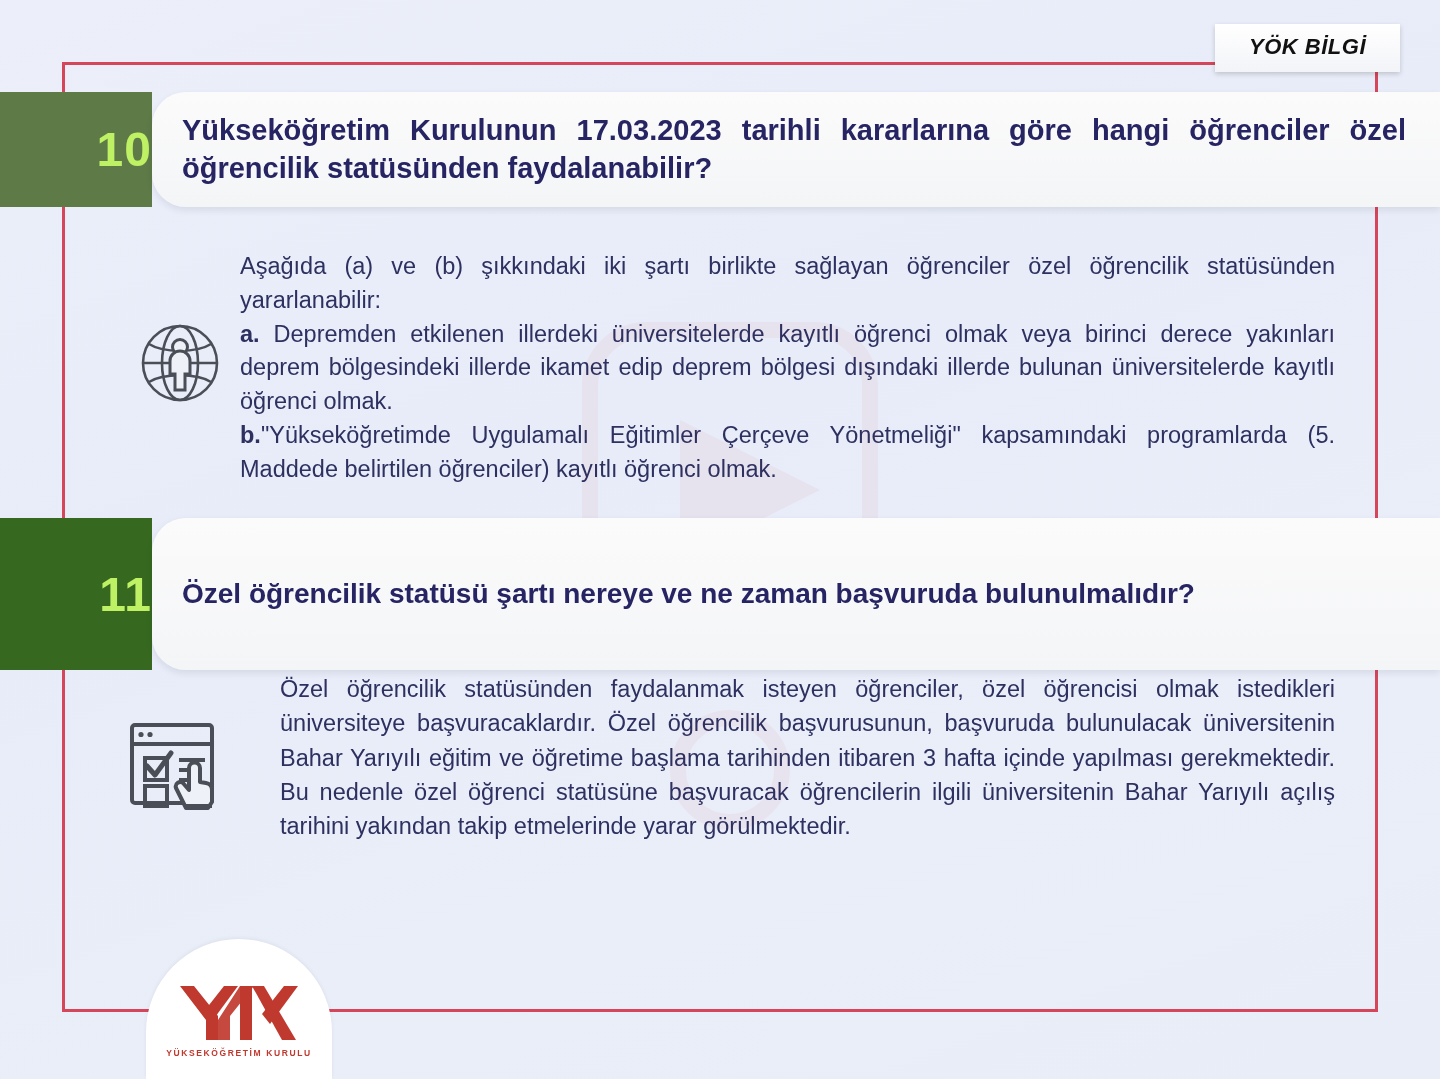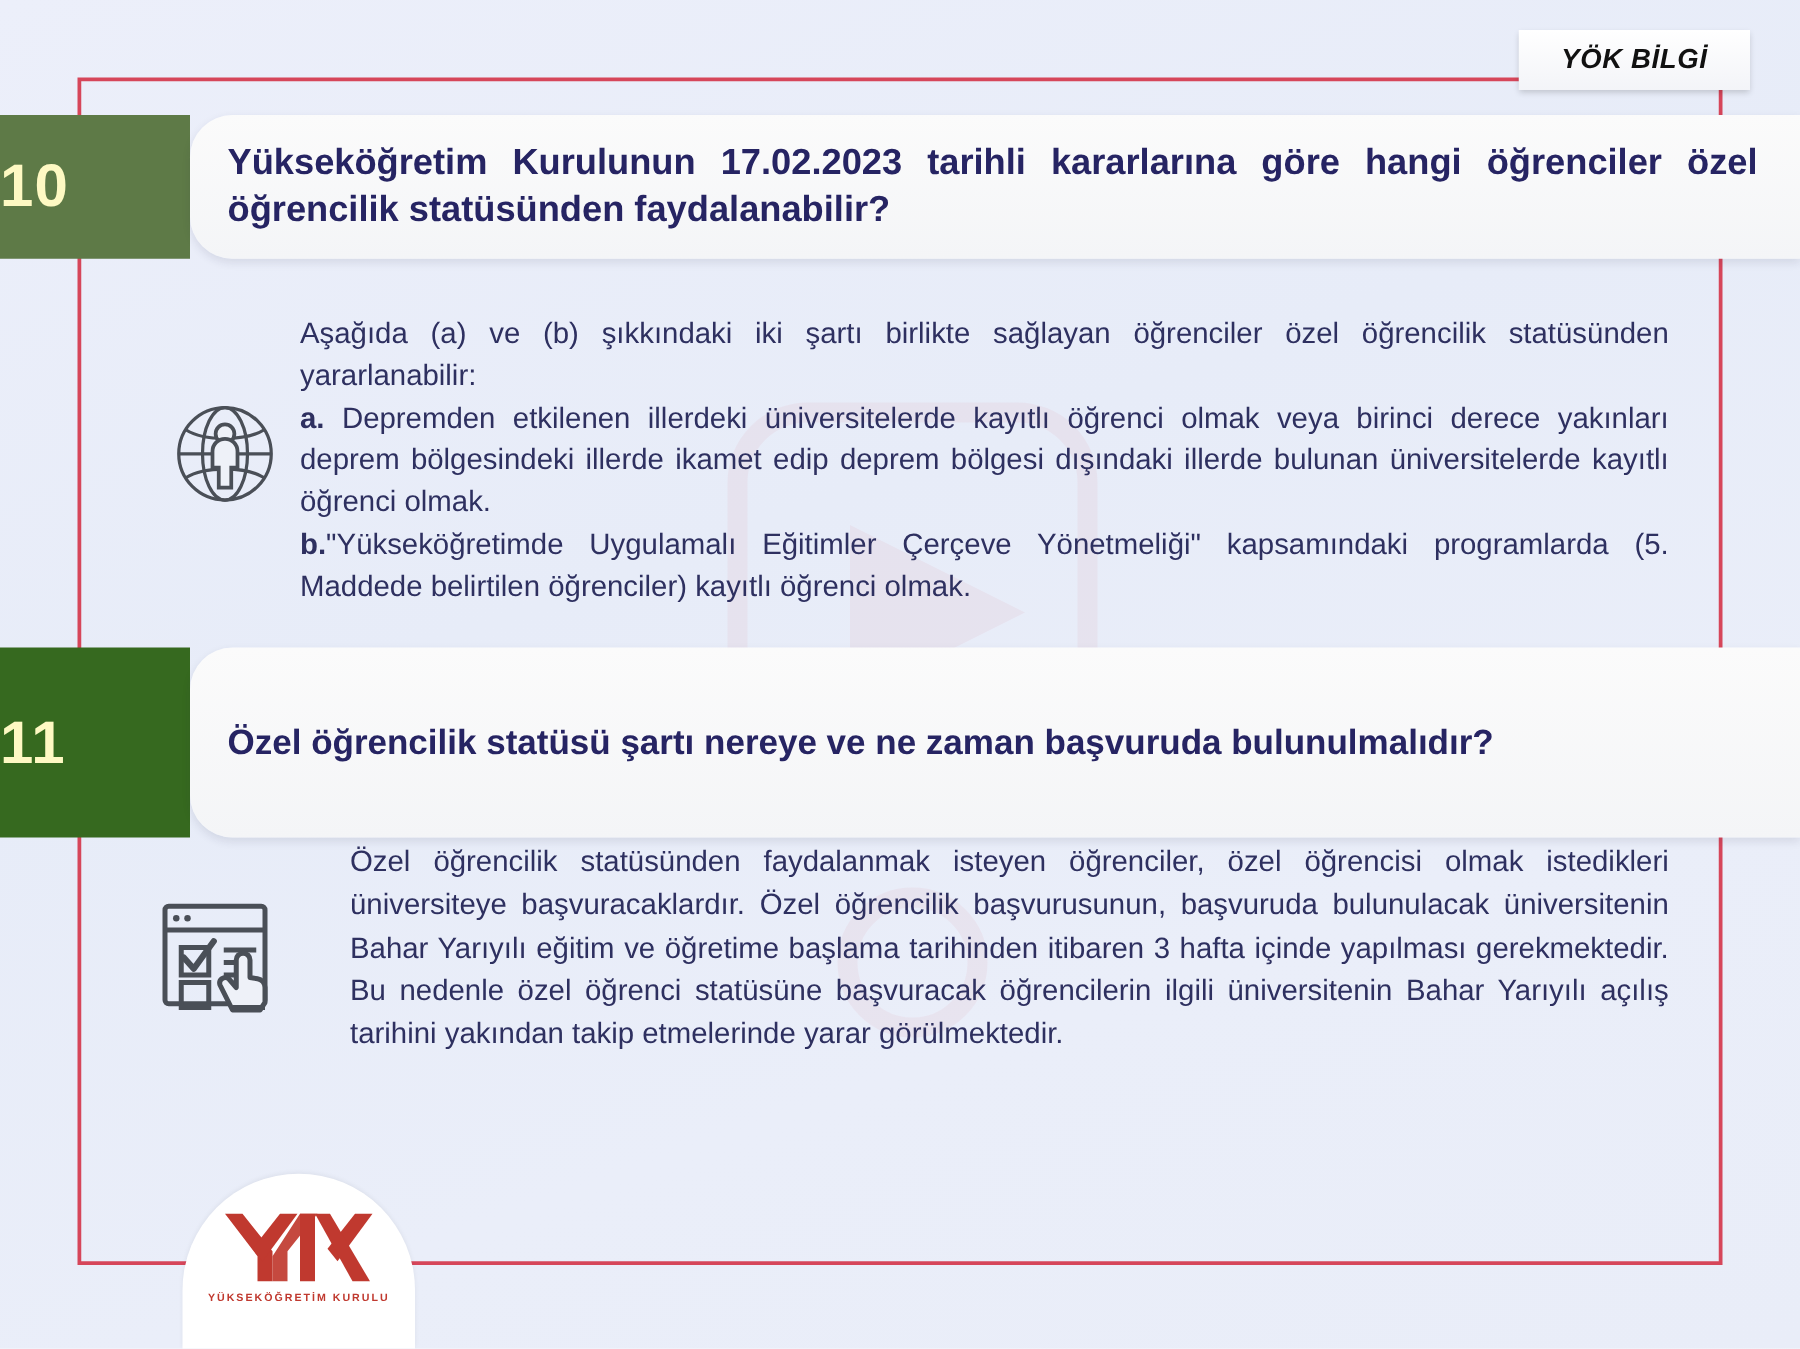"10" .qnum { color: #fef9c3 -> #bef264; justify-content: flex-start -> flex-end }
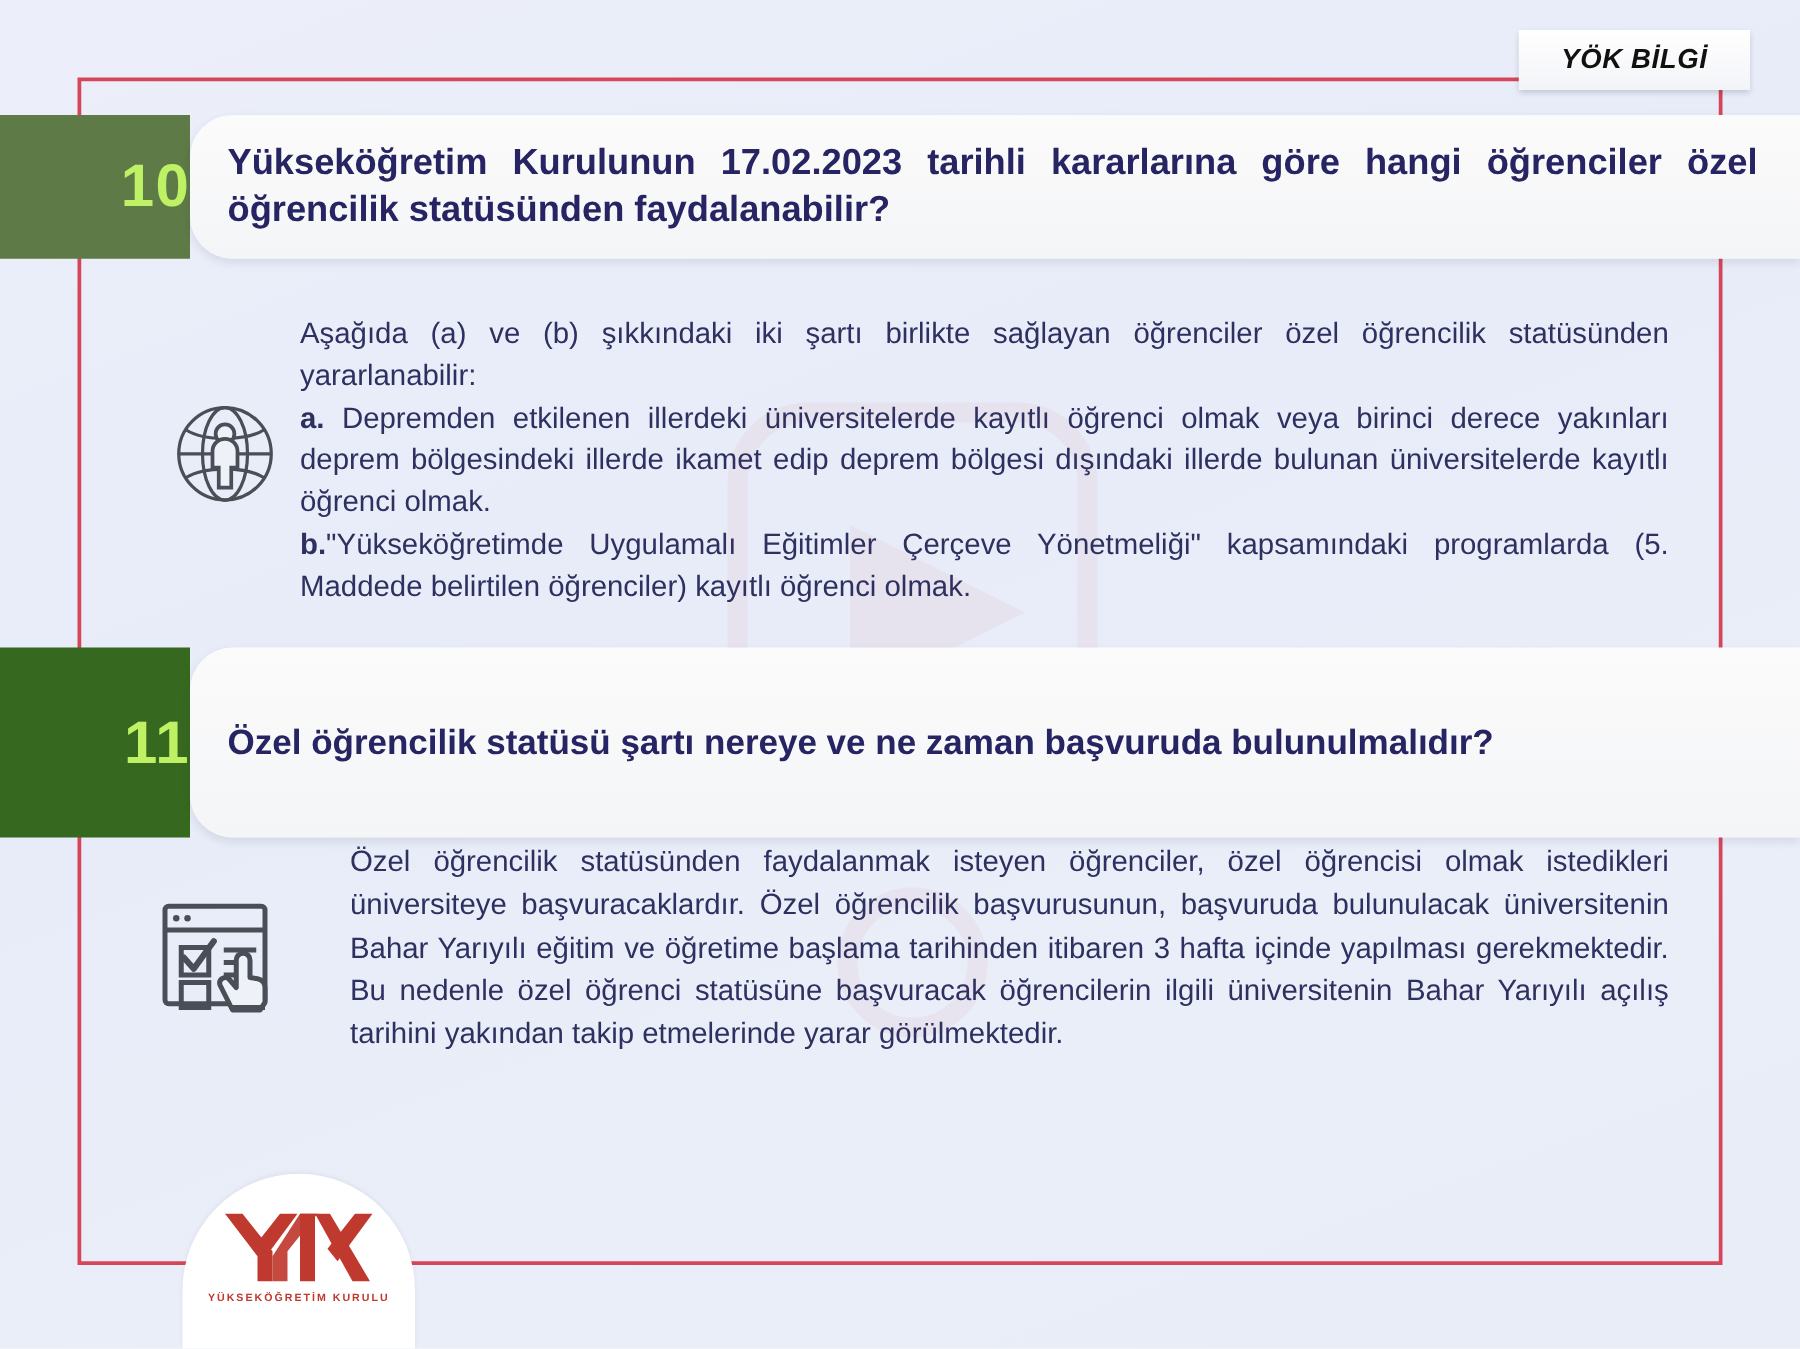"Yükseköğretim Kurulunun 17.02.2023" div.qtext { text: 17.02.2023 -> 17.03.2023 }
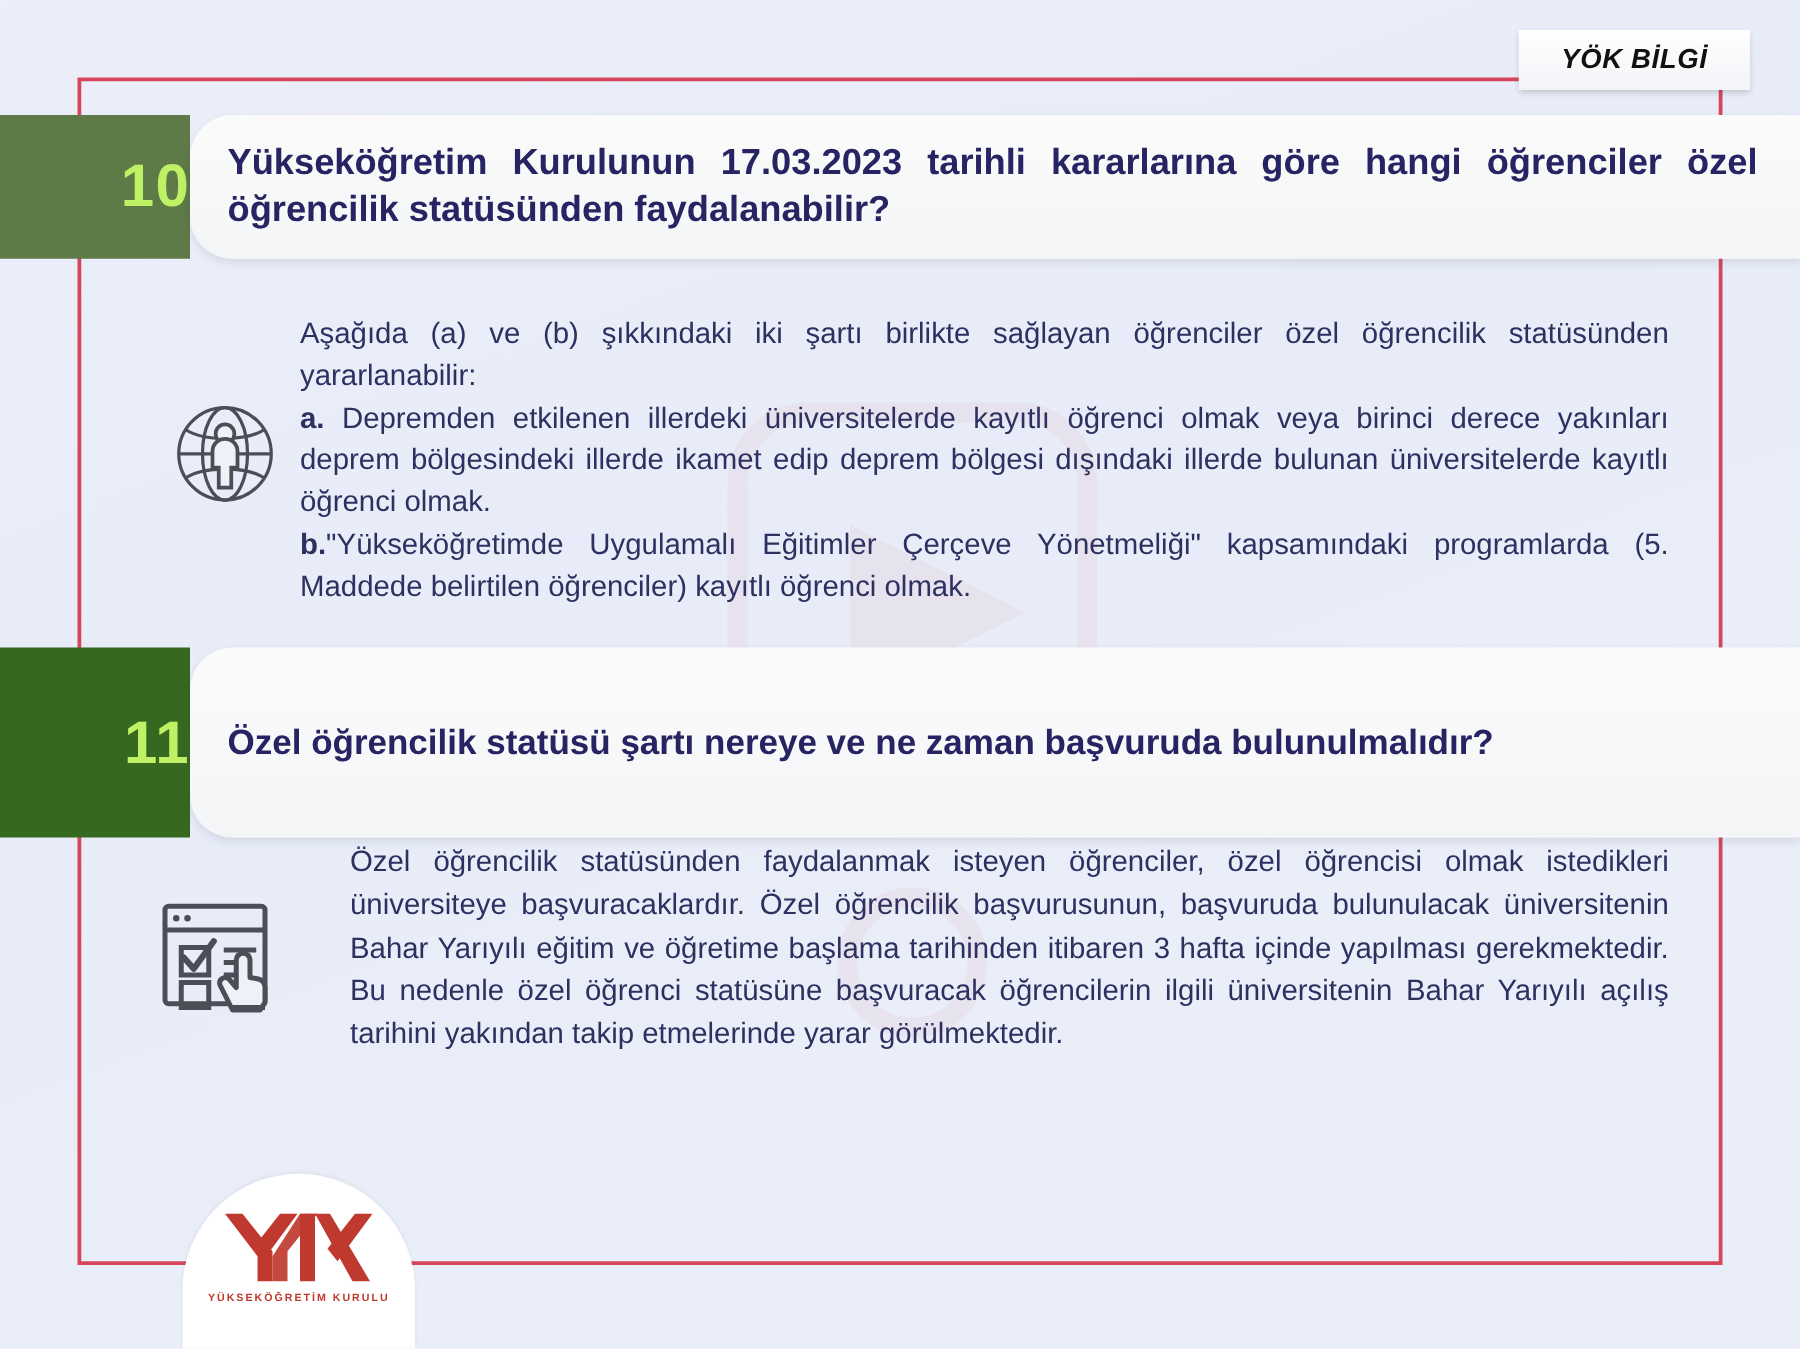"YÜKSEKÖĞRETİM KURULU" .logo { padding-bottom: 36px -> 21px }
